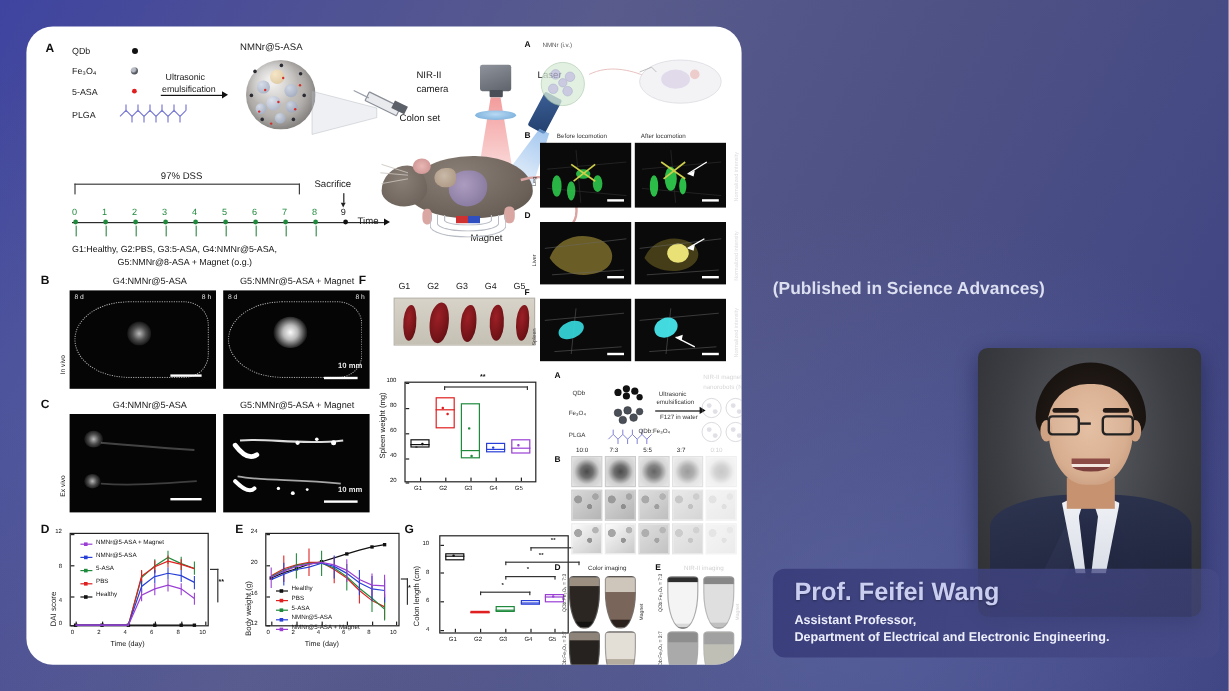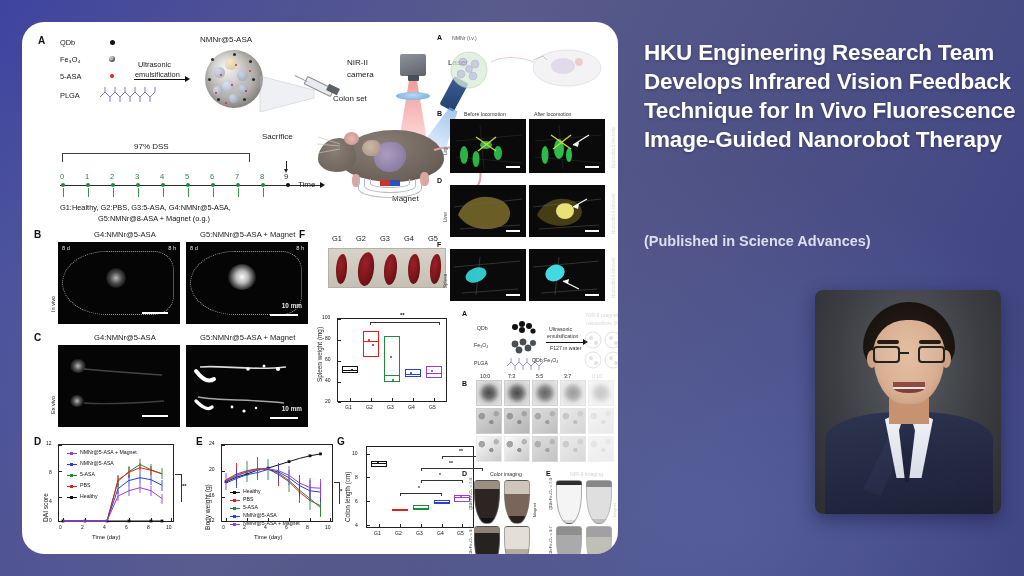"HKU Engineering Research Team Develops" div.headline { html: <div>HKU Engineering Research Team Develops Infrared Vision Feedback Technique for In Vivo Fluorescence Image-Guided Nanorobot Therapy</div> -> none }
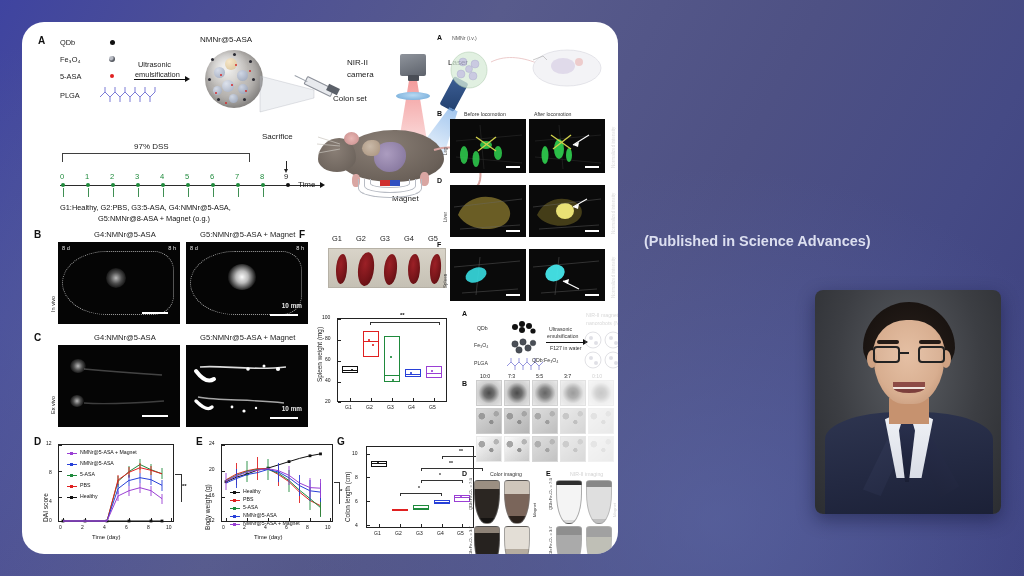"Sacrifice" div.lbl { top: 110px -> 127px }
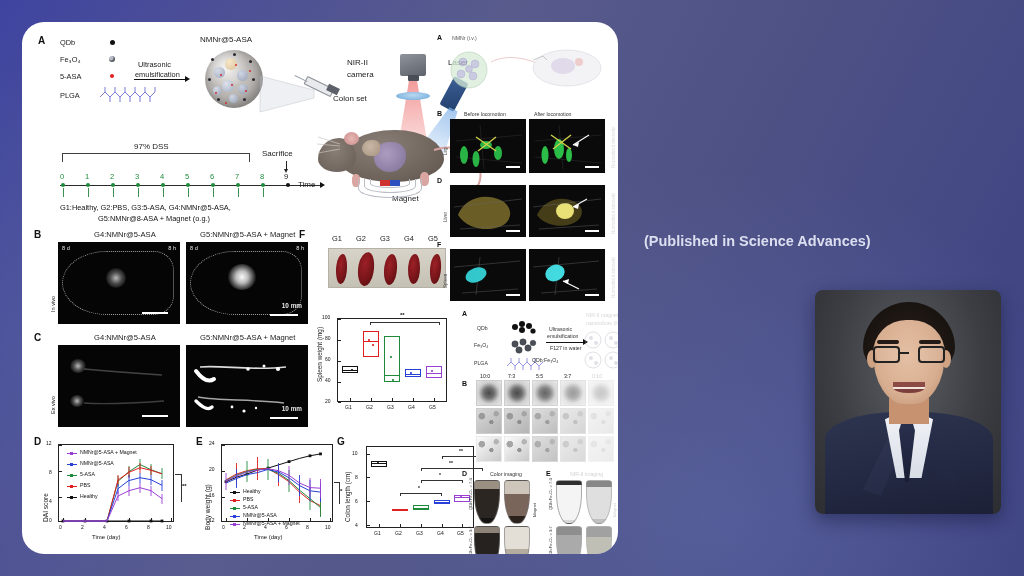"Prof. Feifei Wang" div.namecard { html: none -> <div> <div>Prof. Feifei Wang</div> <div> <div>Assistant Professor,</div> <div>Department of Electrical and Electronic Engineering.</div> </div> </div> }
